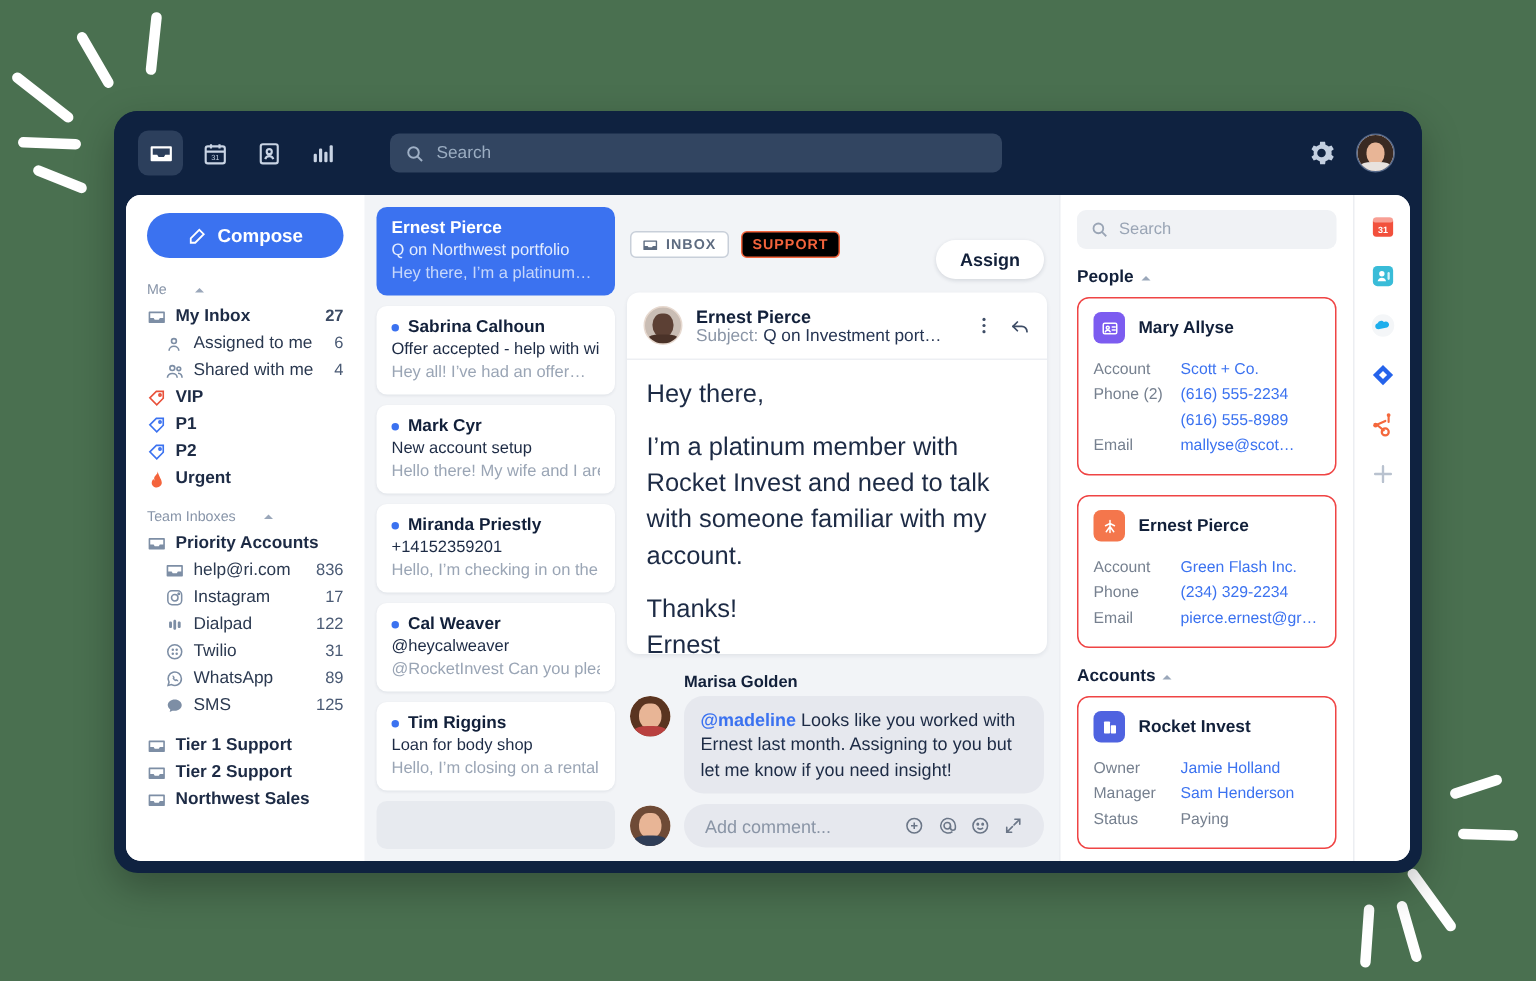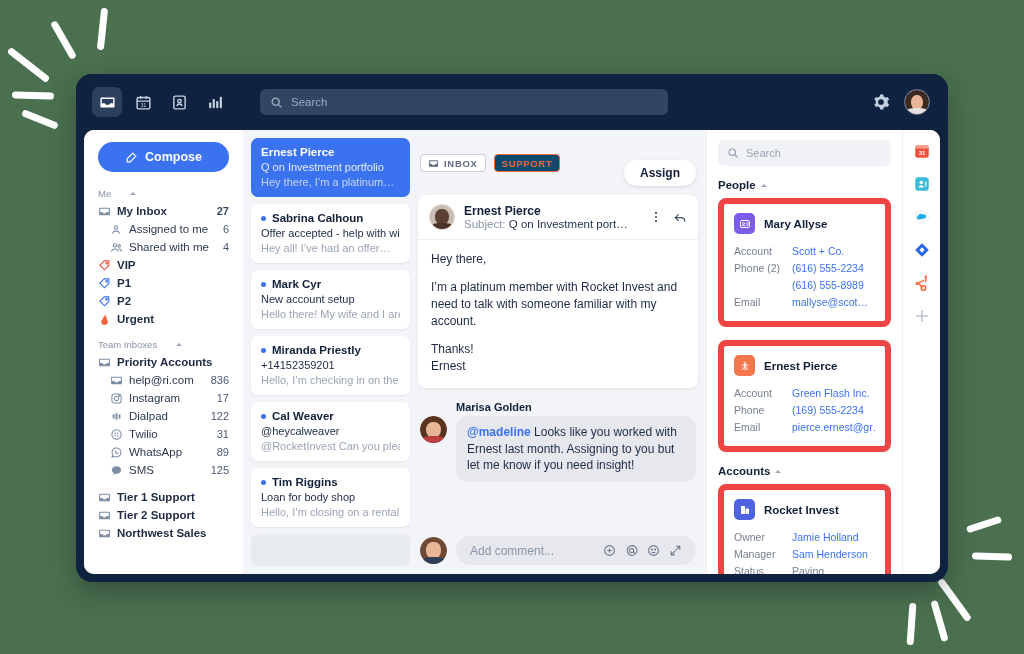"Q on Investment portfolio" div.sub { text: Investment -> Northwest }
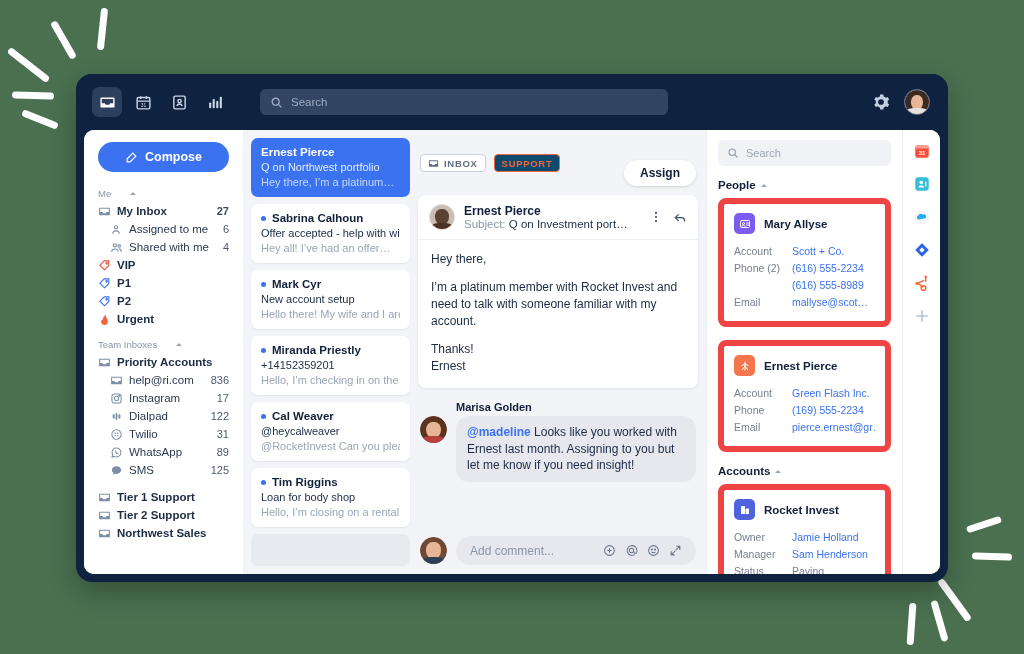"SUPPORT" .tag.support { background: #0c4a6e -> #000000 }
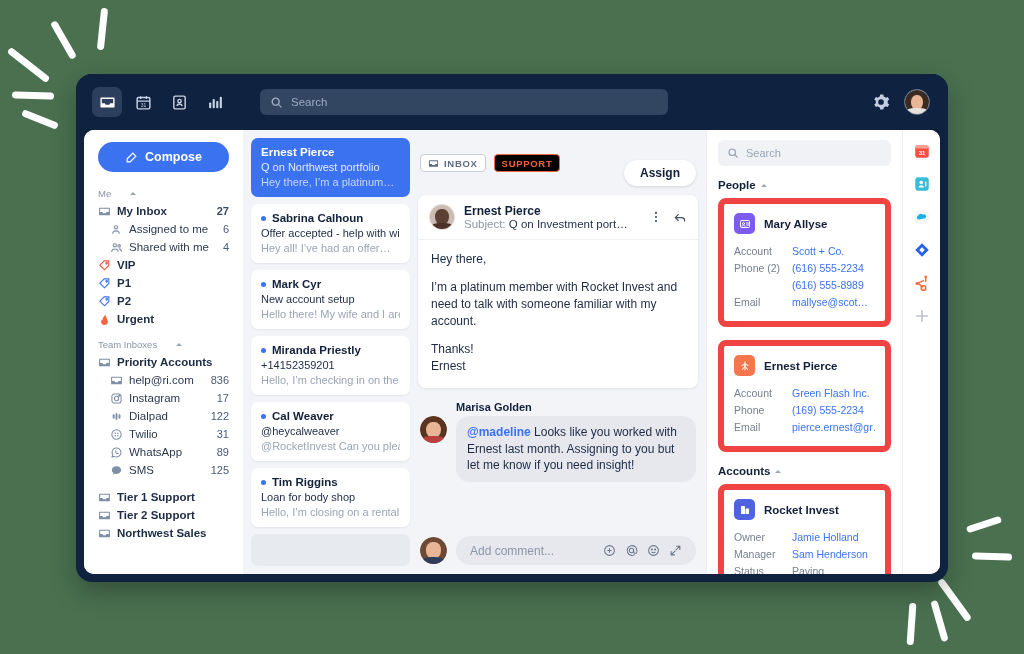"Mary Allyse" .card { border: 6px solid #ef4444 -> 1px solid #ef4444 }
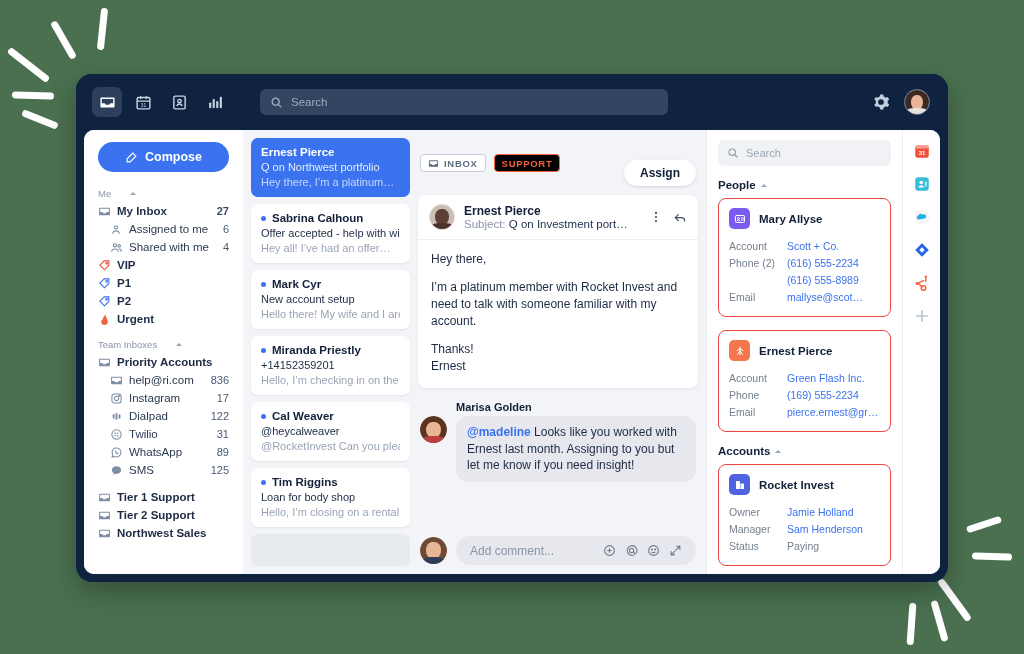"Hey there," .msg-body { font-size: 12px -> 17px }
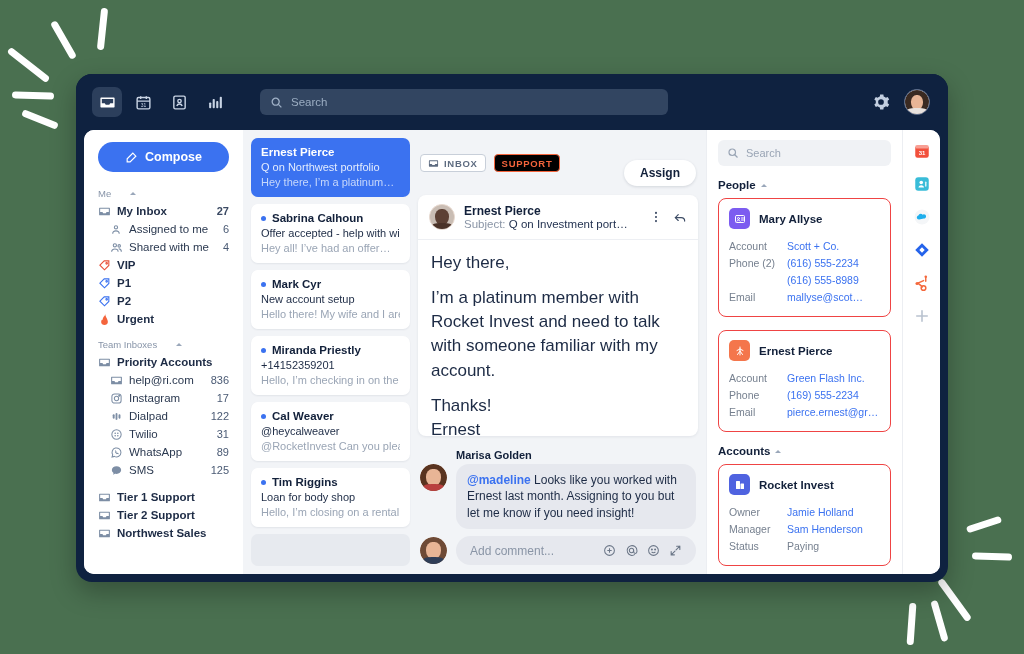"(169) 555-2234" span.fv { text: 169) 555-2234 -> 234) 329-2234 }
